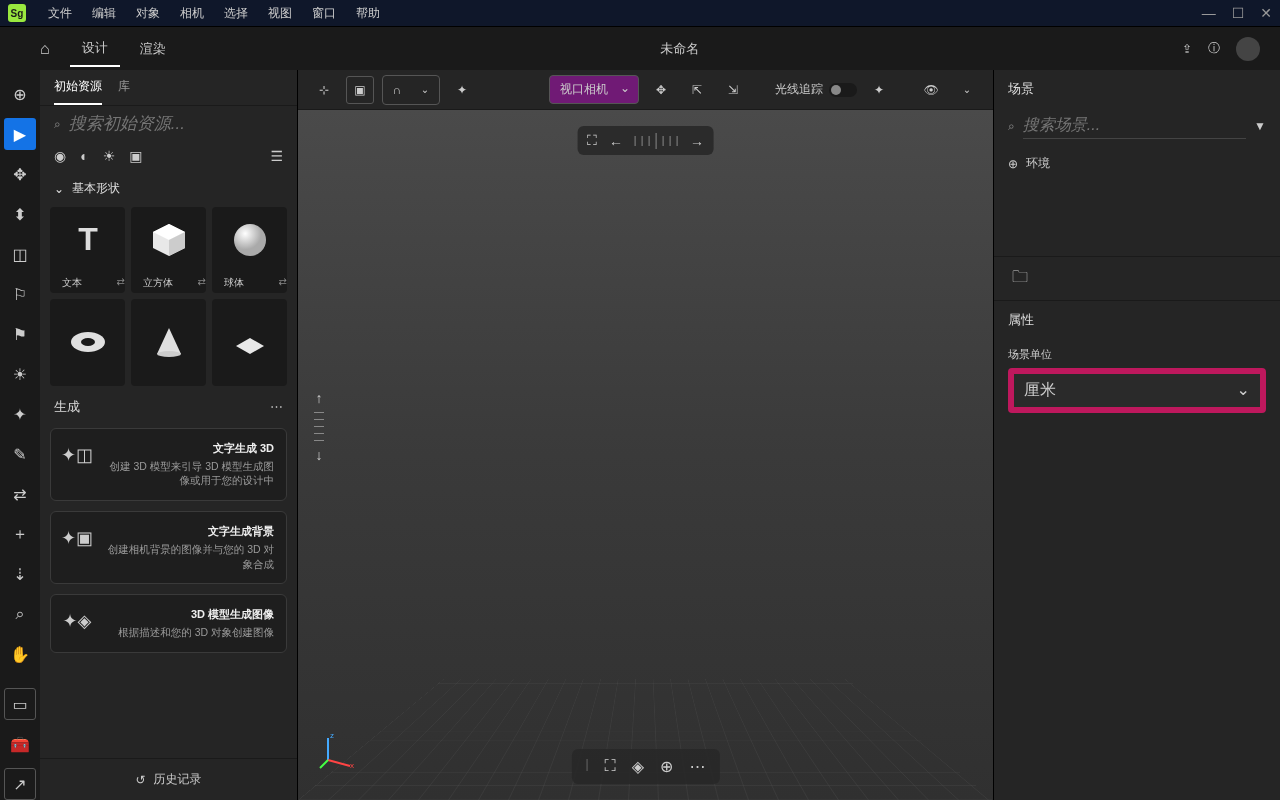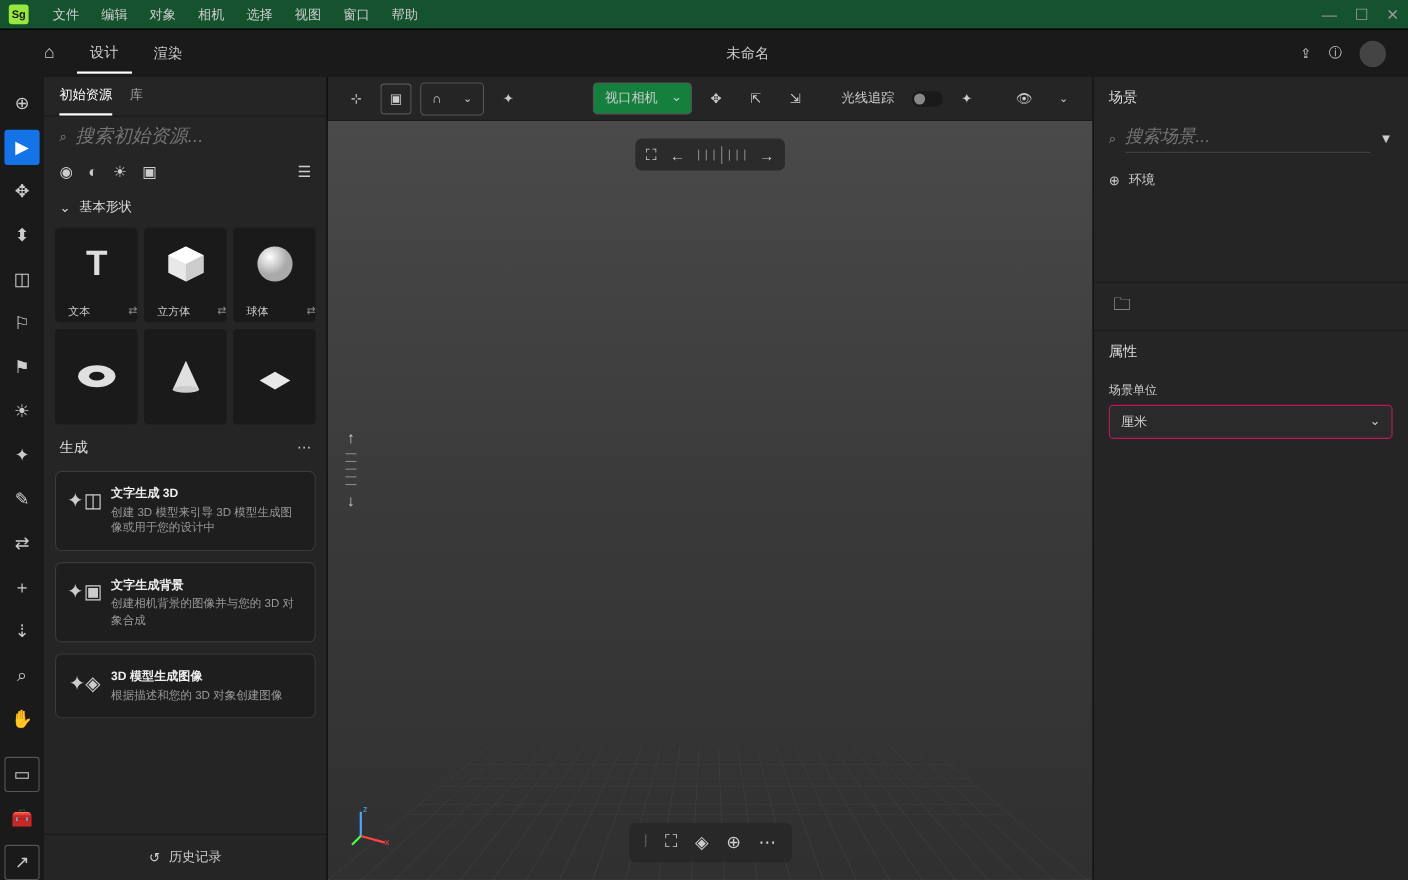"Sg" .menubar { background: #14532d -> #0f172a }
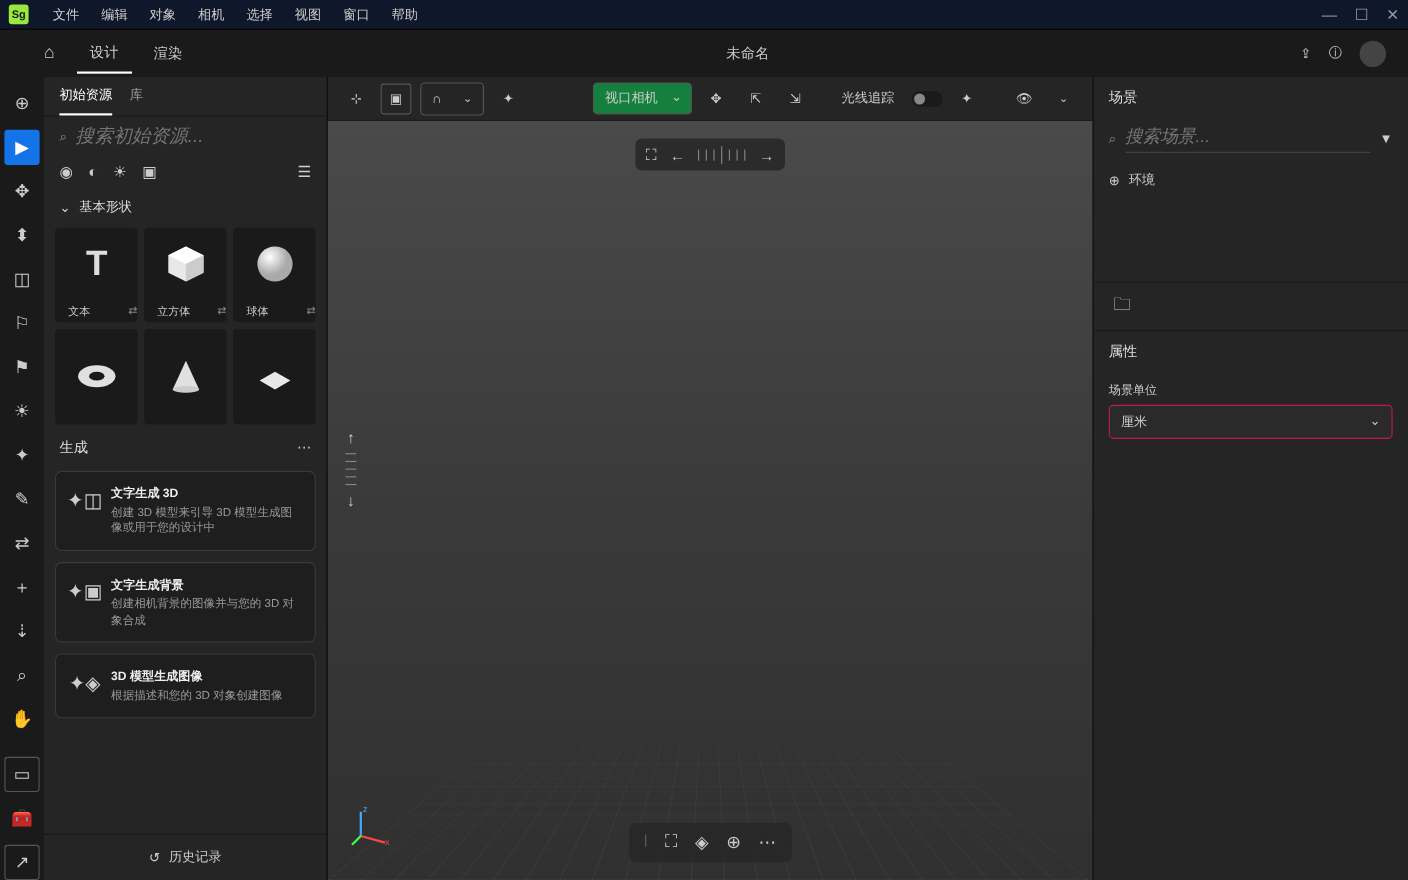"视口相机" .vt-select { background: #15803d -> #701a75 }
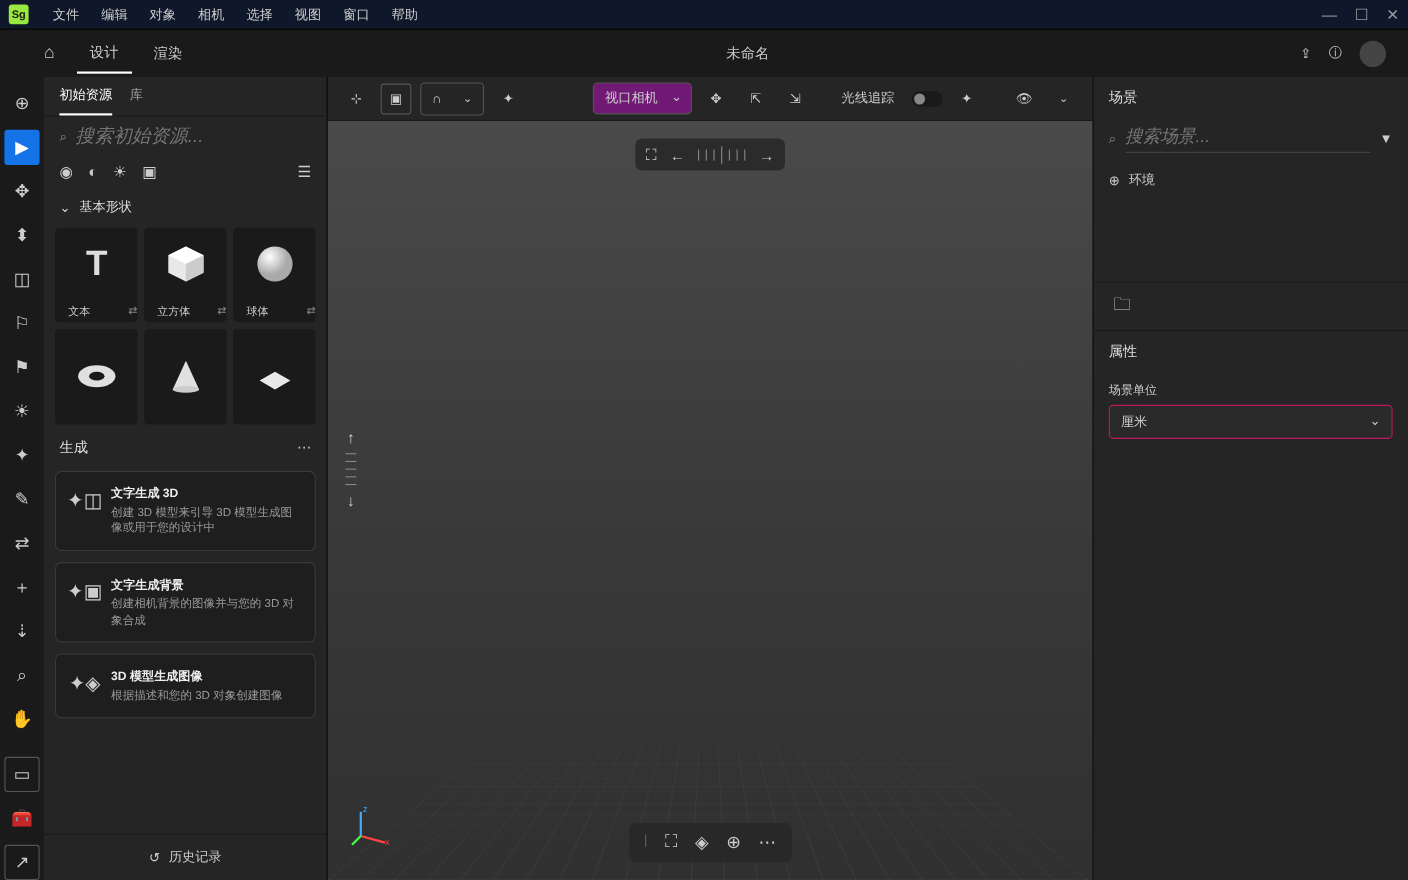"光线追踪" .vt-toggle { gap: 16px -> 6px }
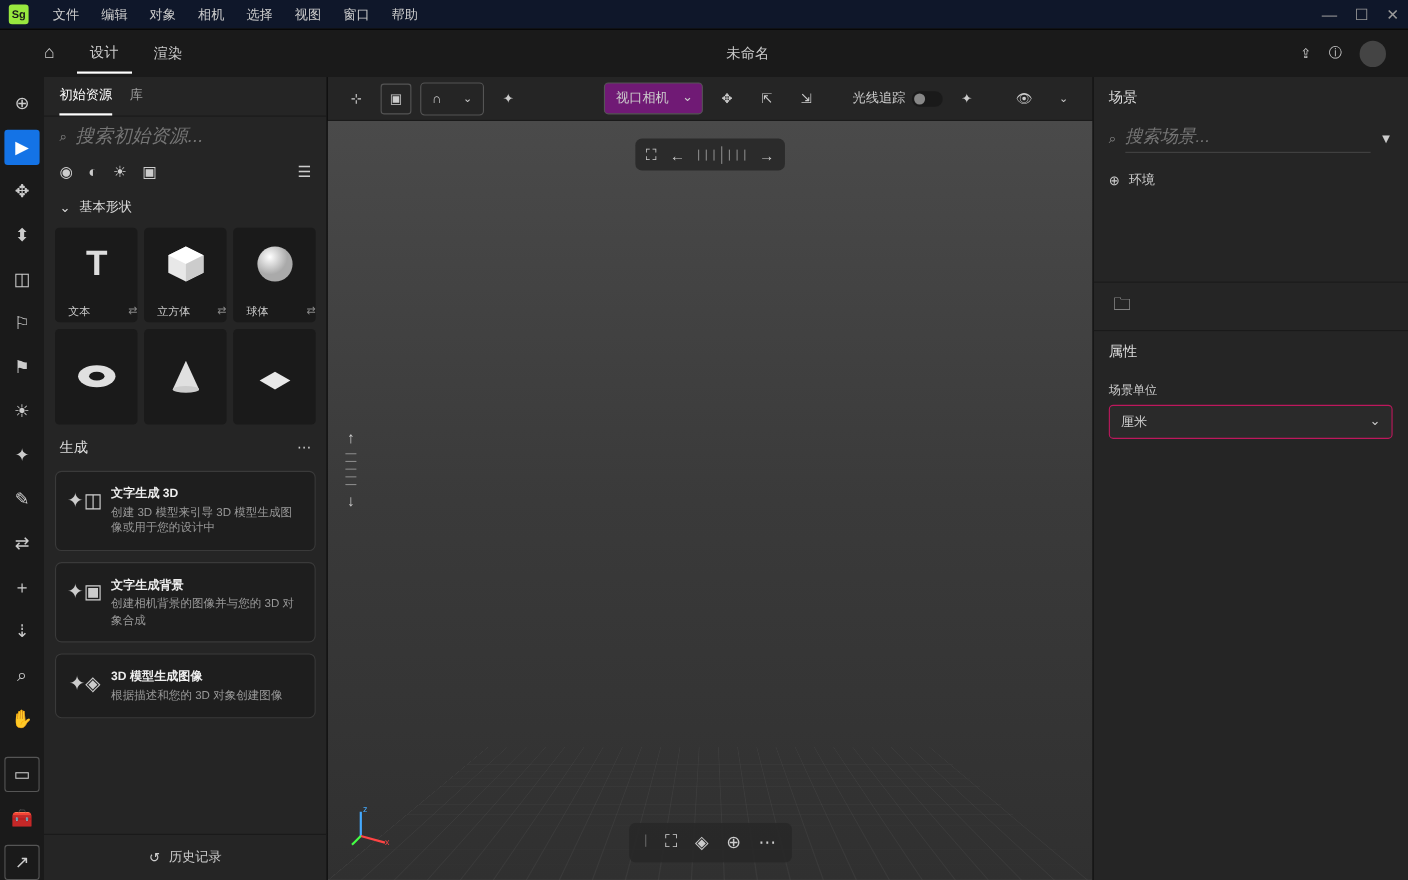"厘米" .prop-select { border: 1px solid #be185d -> 6px solid #be185d; font-size: 12px -> 16px }
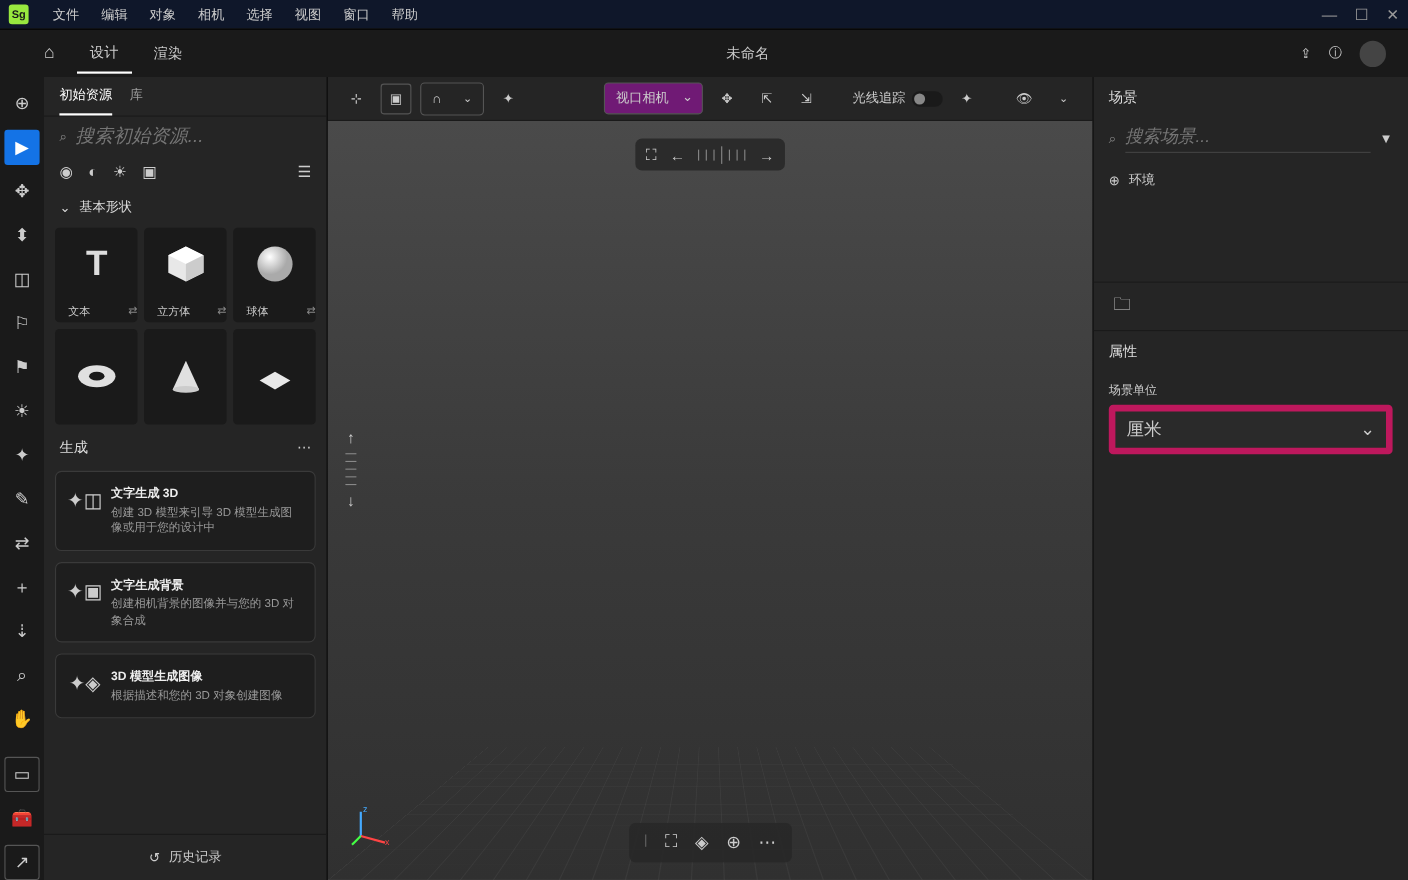"文字生成 3D" .gen-text { text-align: none -> right }
